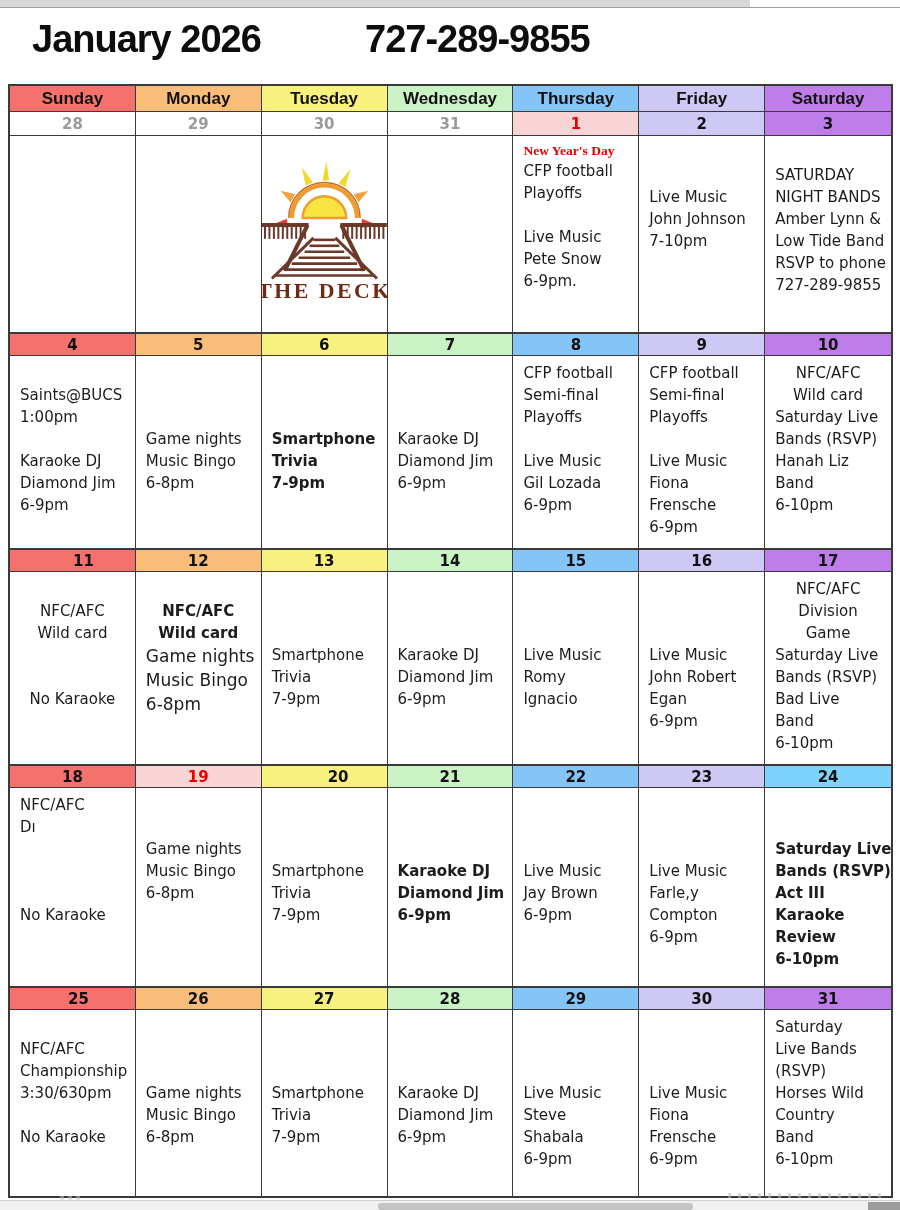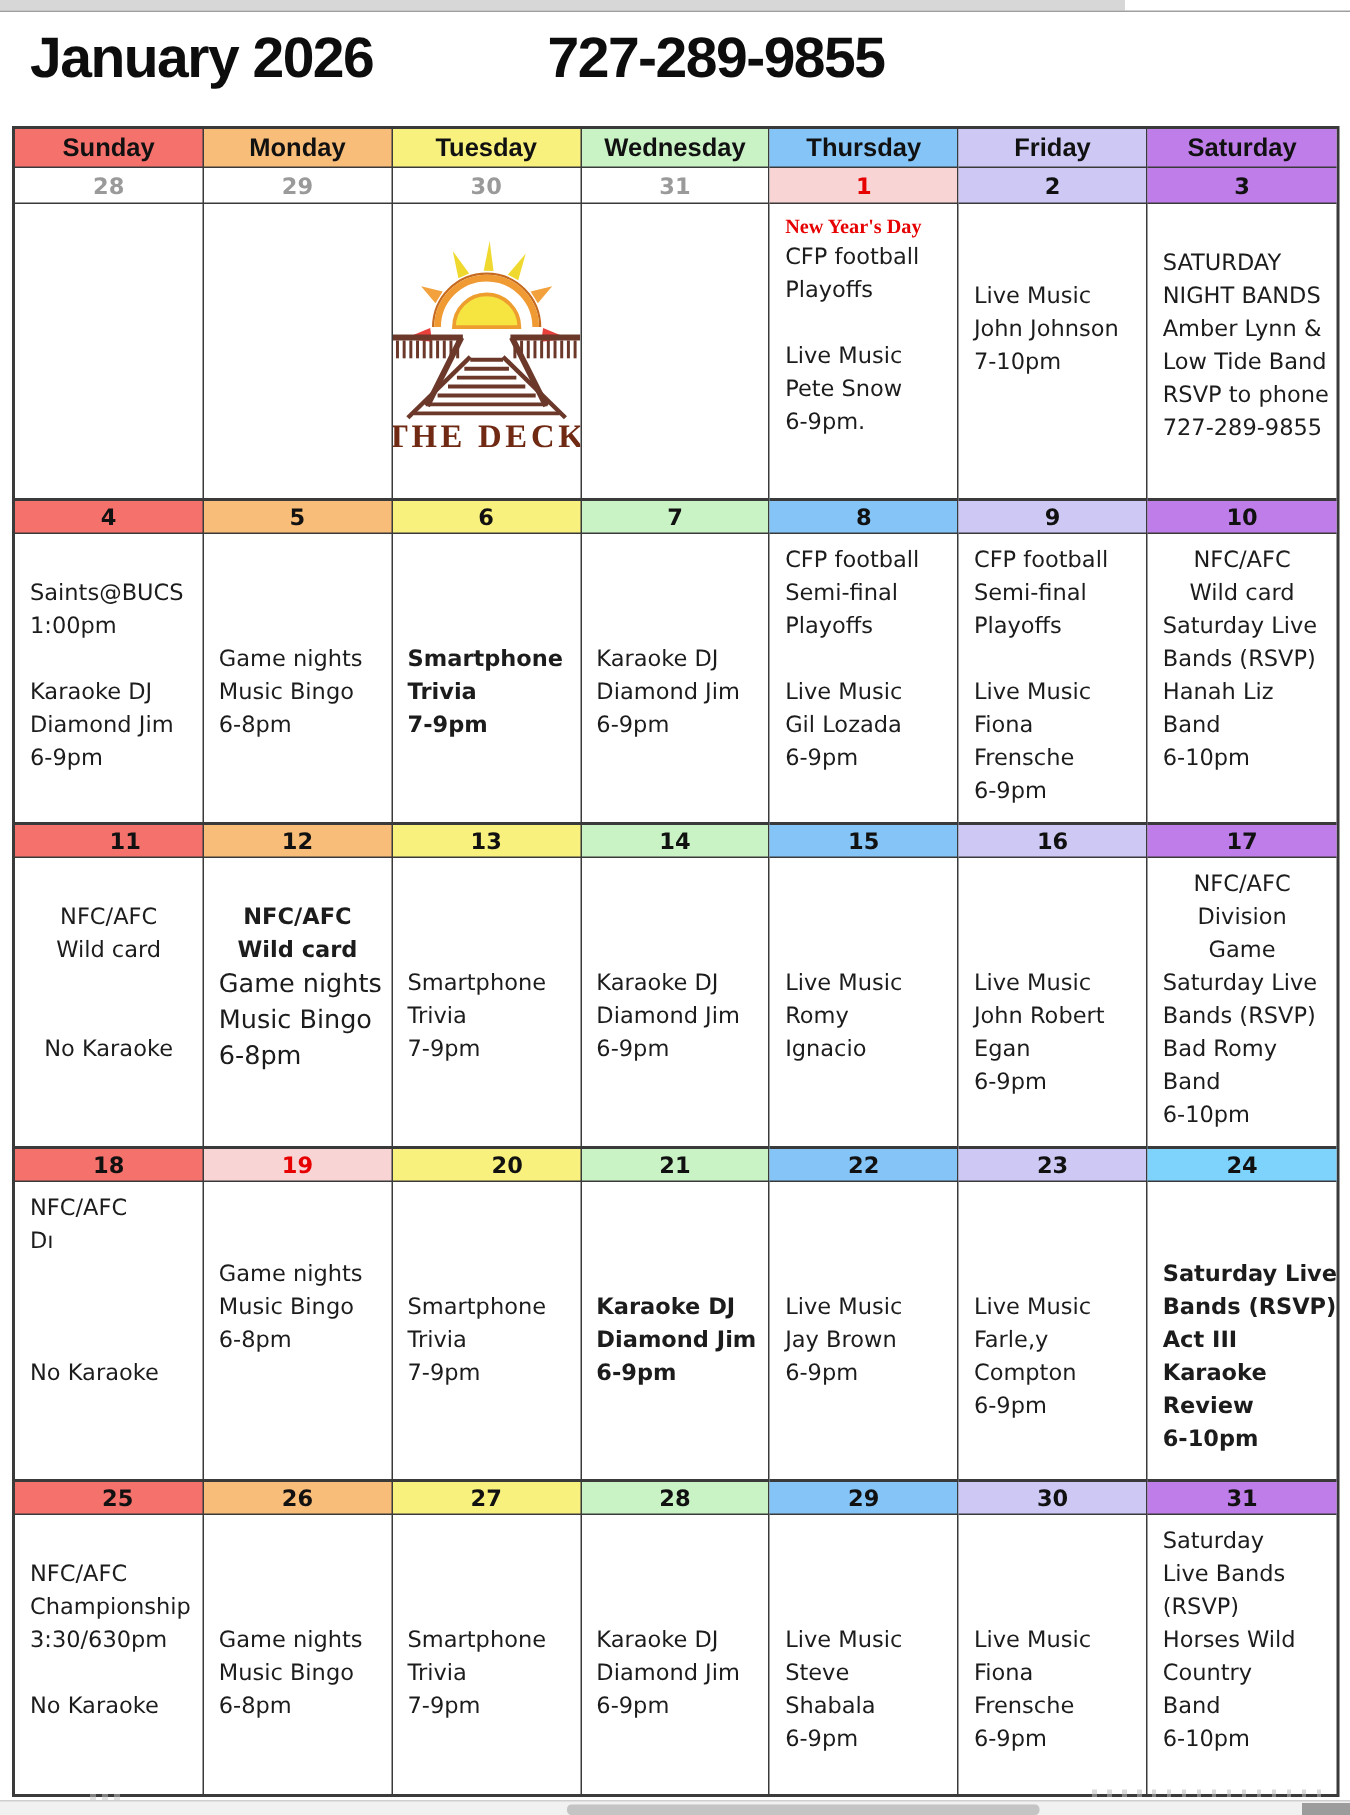"January 2026" .title-month { left: 0 -> 12px }
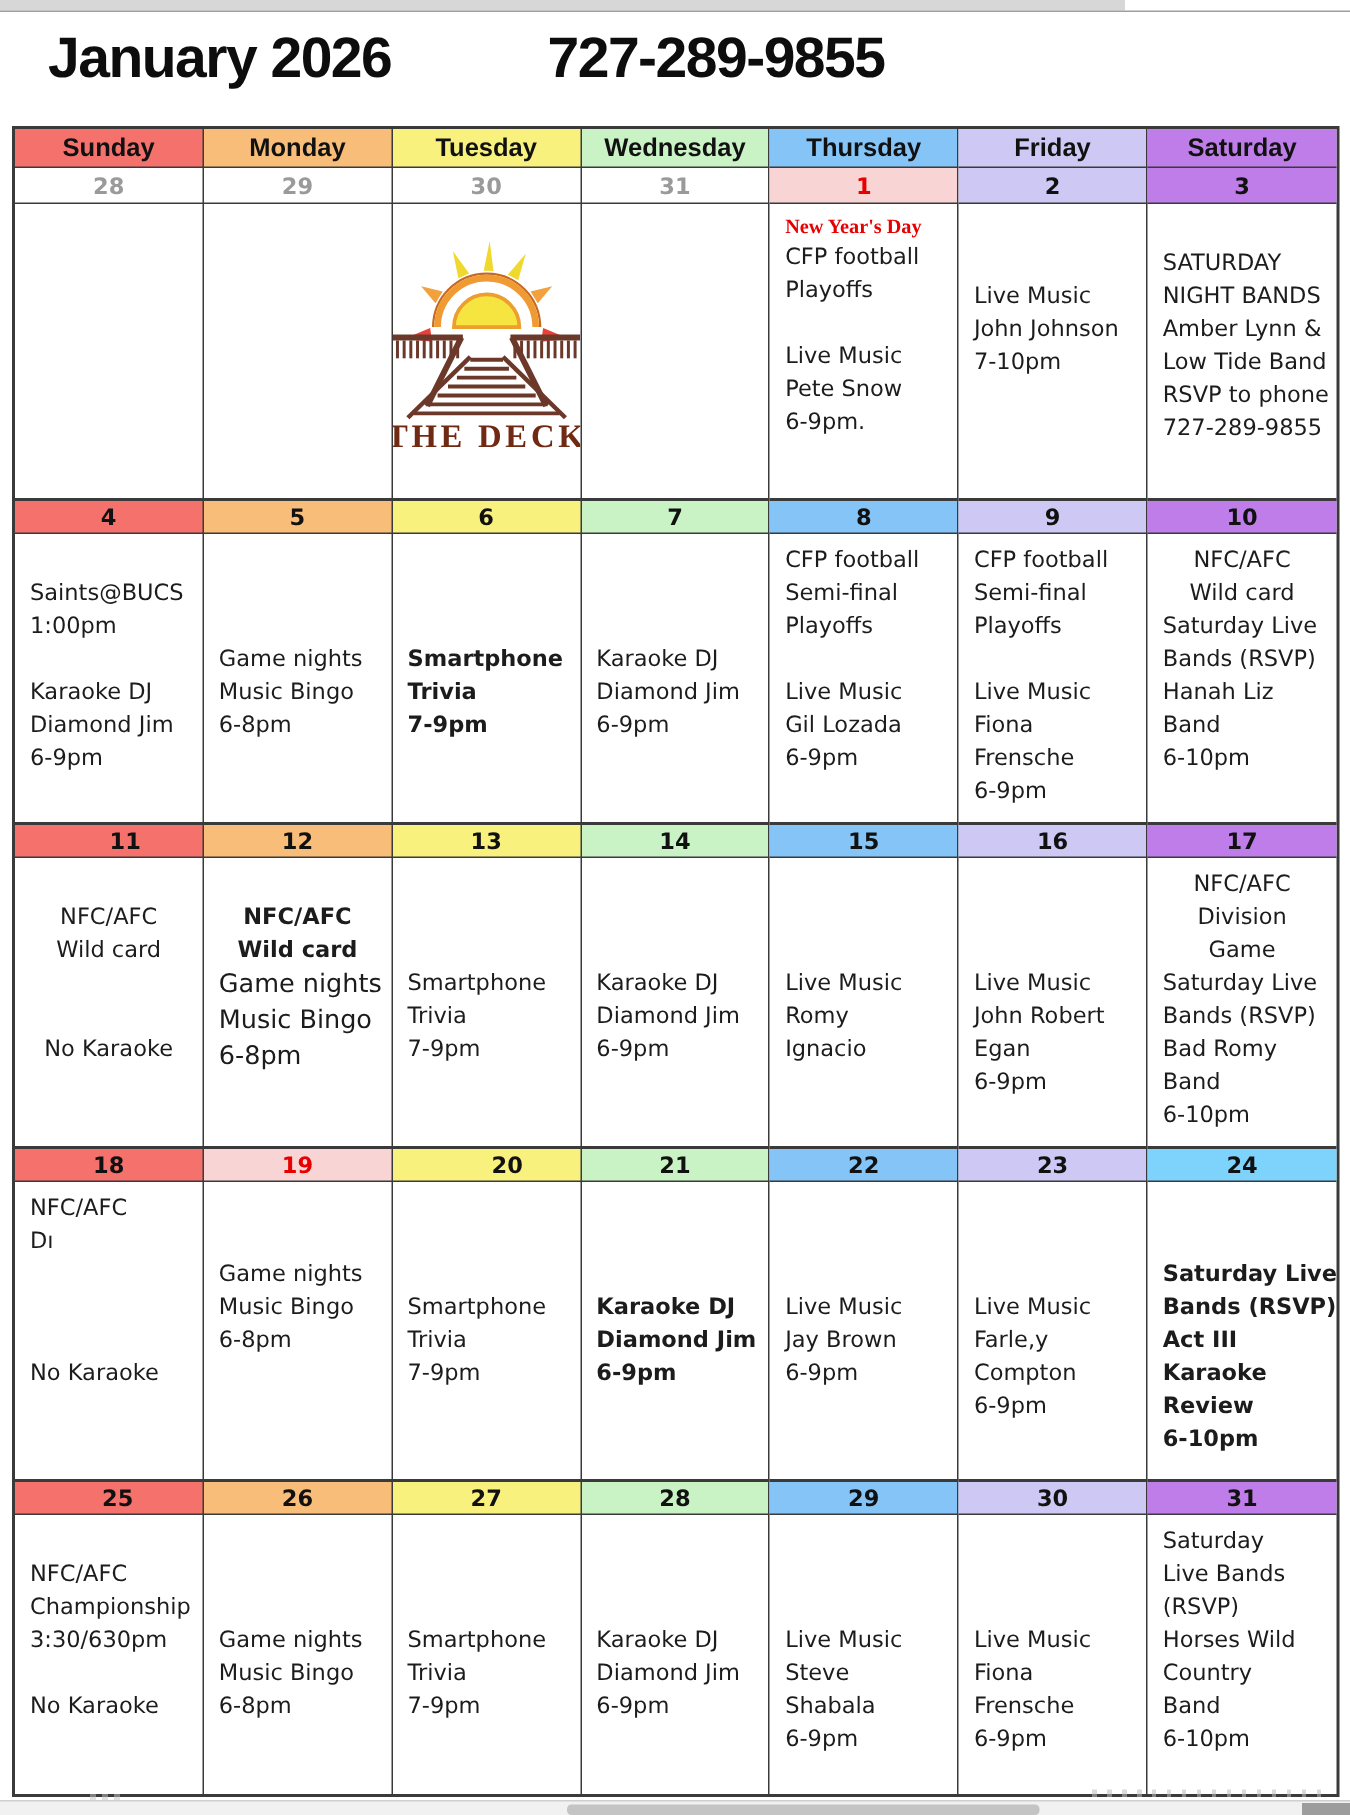"Bad Romy" div.line { text: Romy -> Live }
